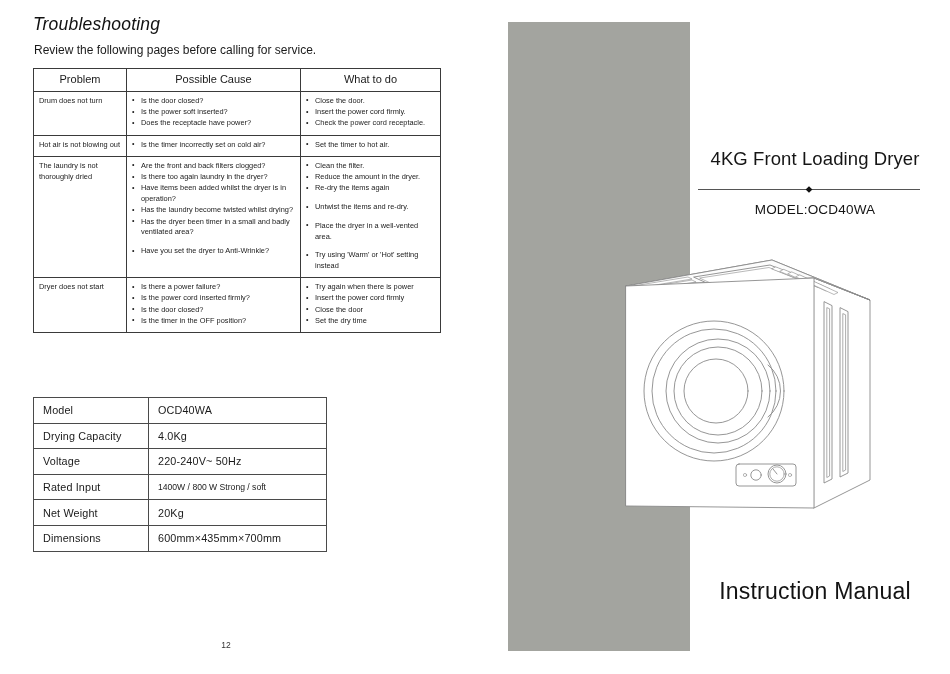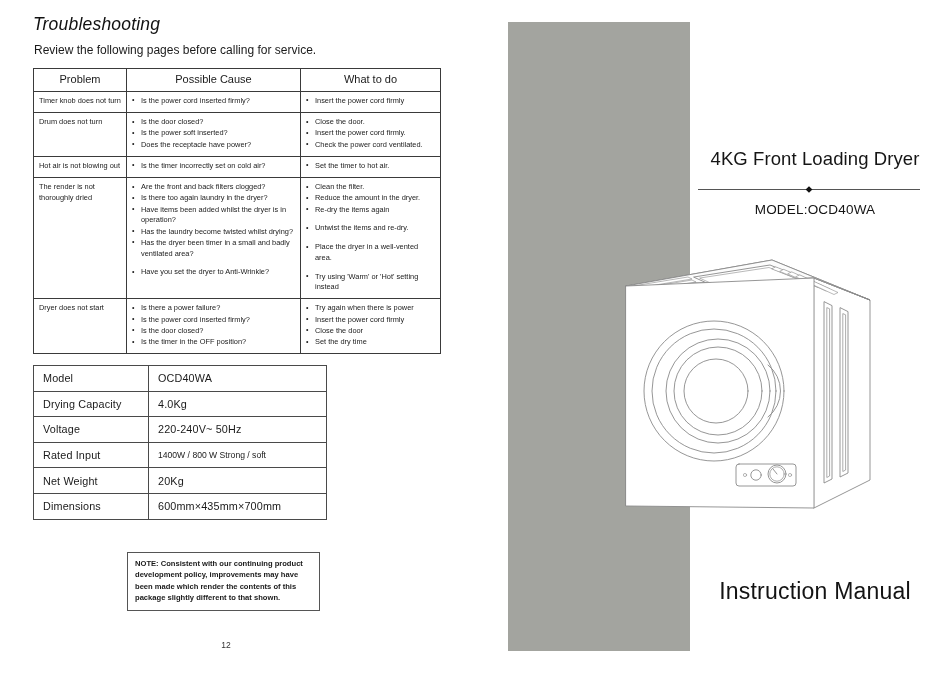"Timer knob does not turn" tr { html: <tr> <td>Timer knob does not turn</td> <td> <ul> <li>Is the power cord inserted firmly?</li> </ul> </td> <td> <ul> <li>Insert the power cord firmly</li> </ul> </td> </tr> -> none }
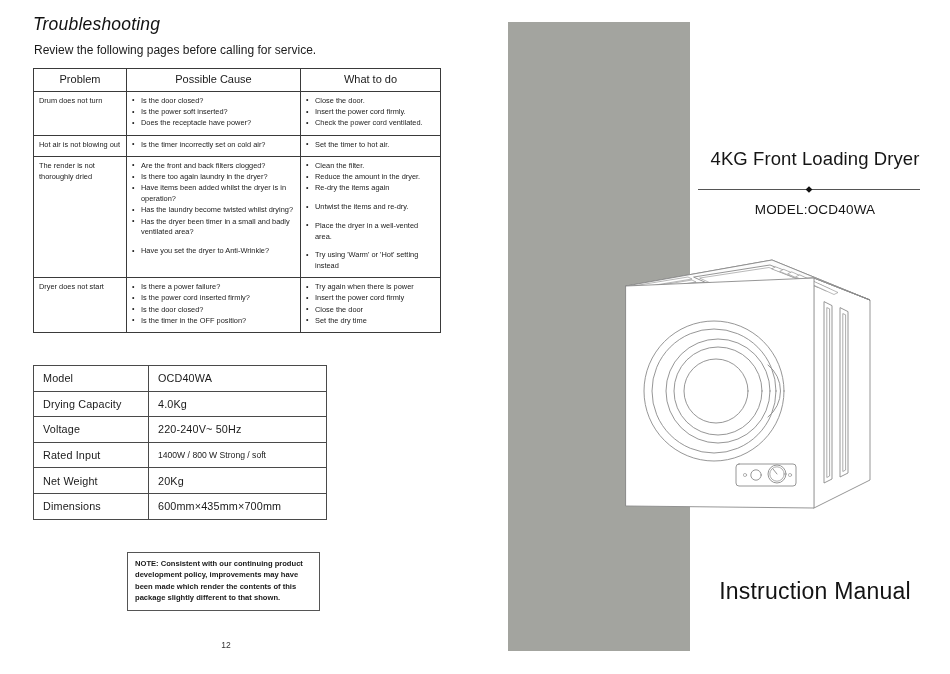"Check the power cord ventilated." li { text: ventilated -> receptacle }
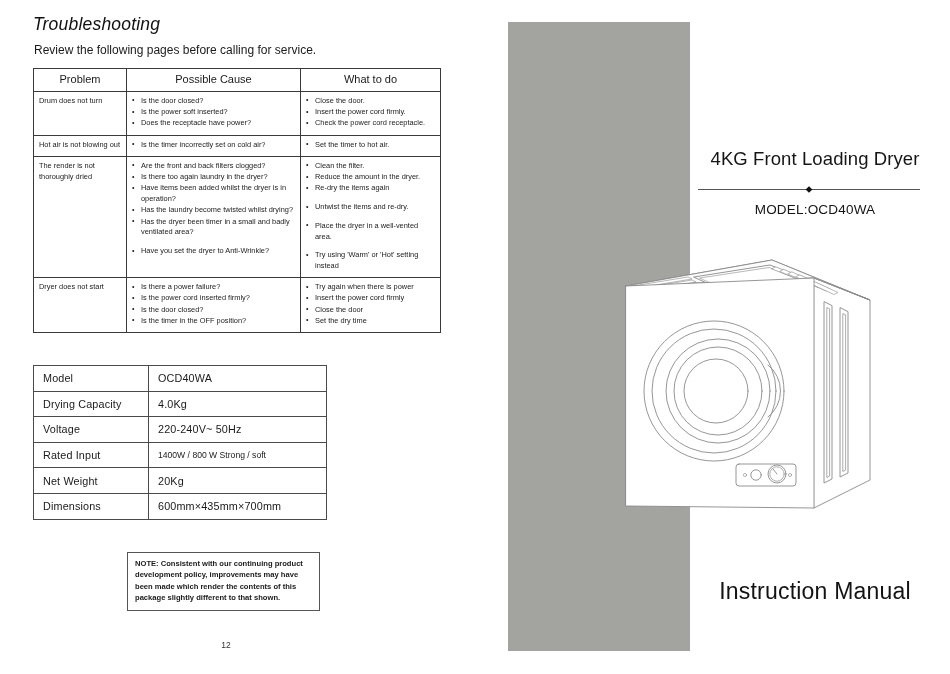"The render is not thoroughly" td.cell-prob { text: render -> laundry }
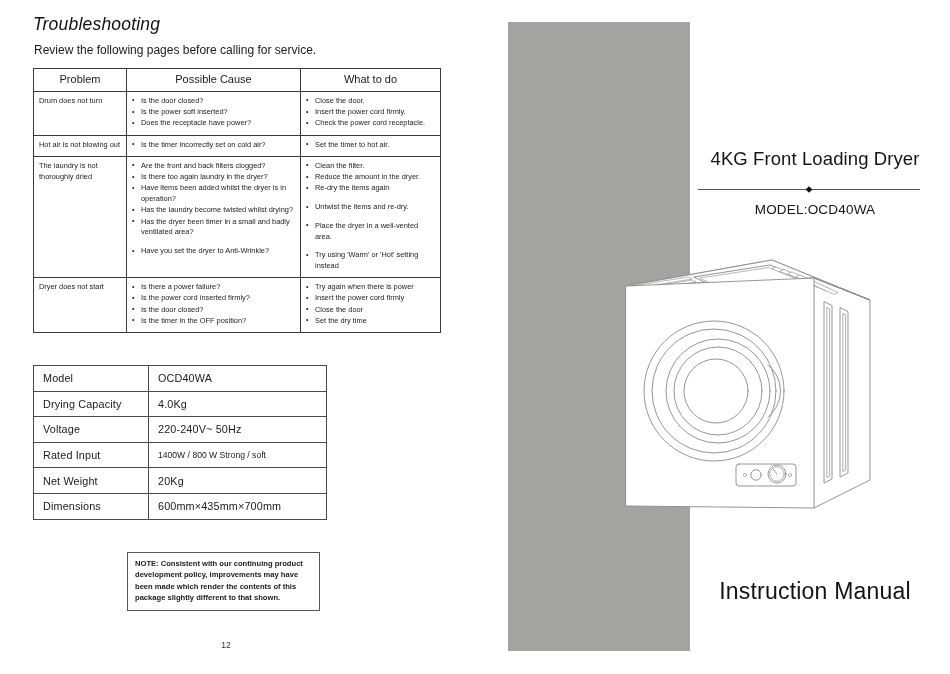"Model" #spec-table { top: 365px -> 397px }
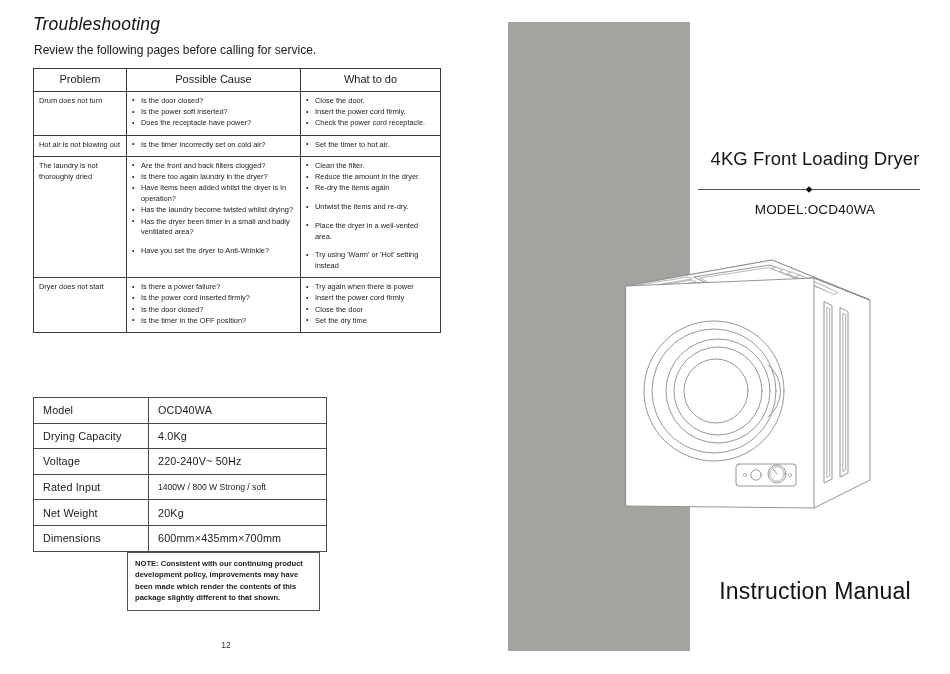"NOTE: Consistent with our continuing" div { html: <div>NOTE: Consistent with our continuing product development policy, improvements may have been made which render the contents of this package slightly different to that shown.</div> -> none }
